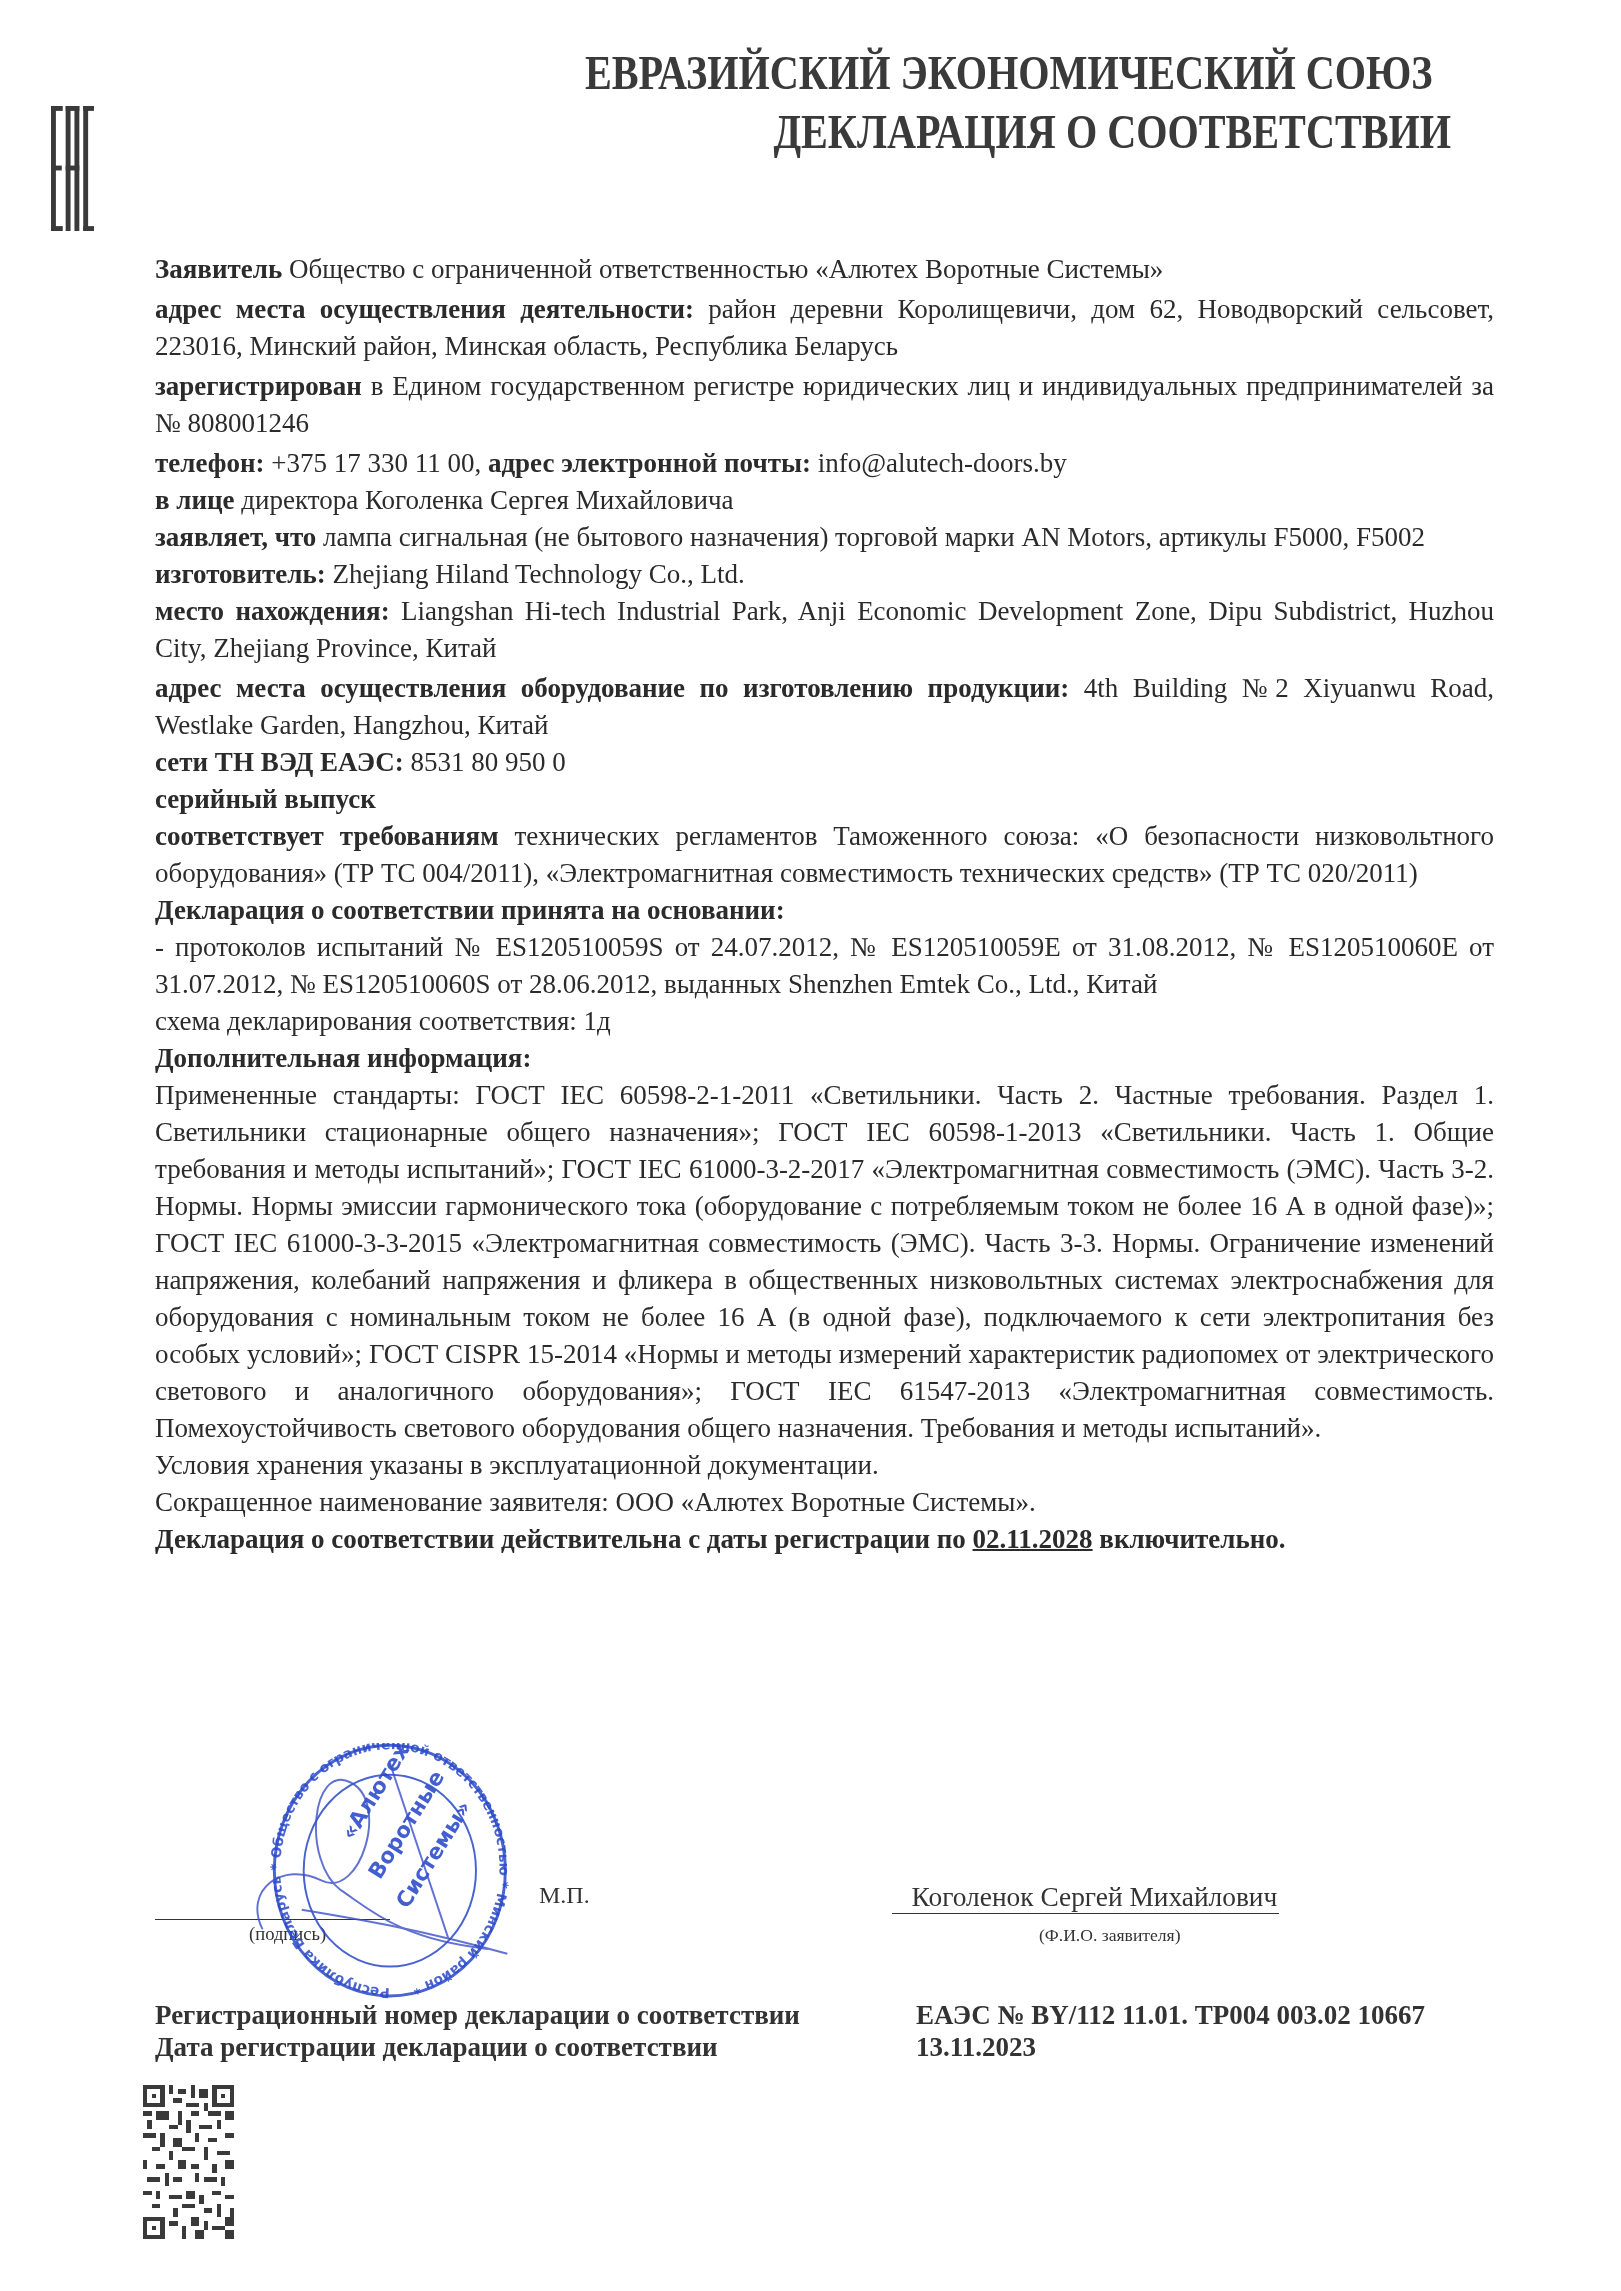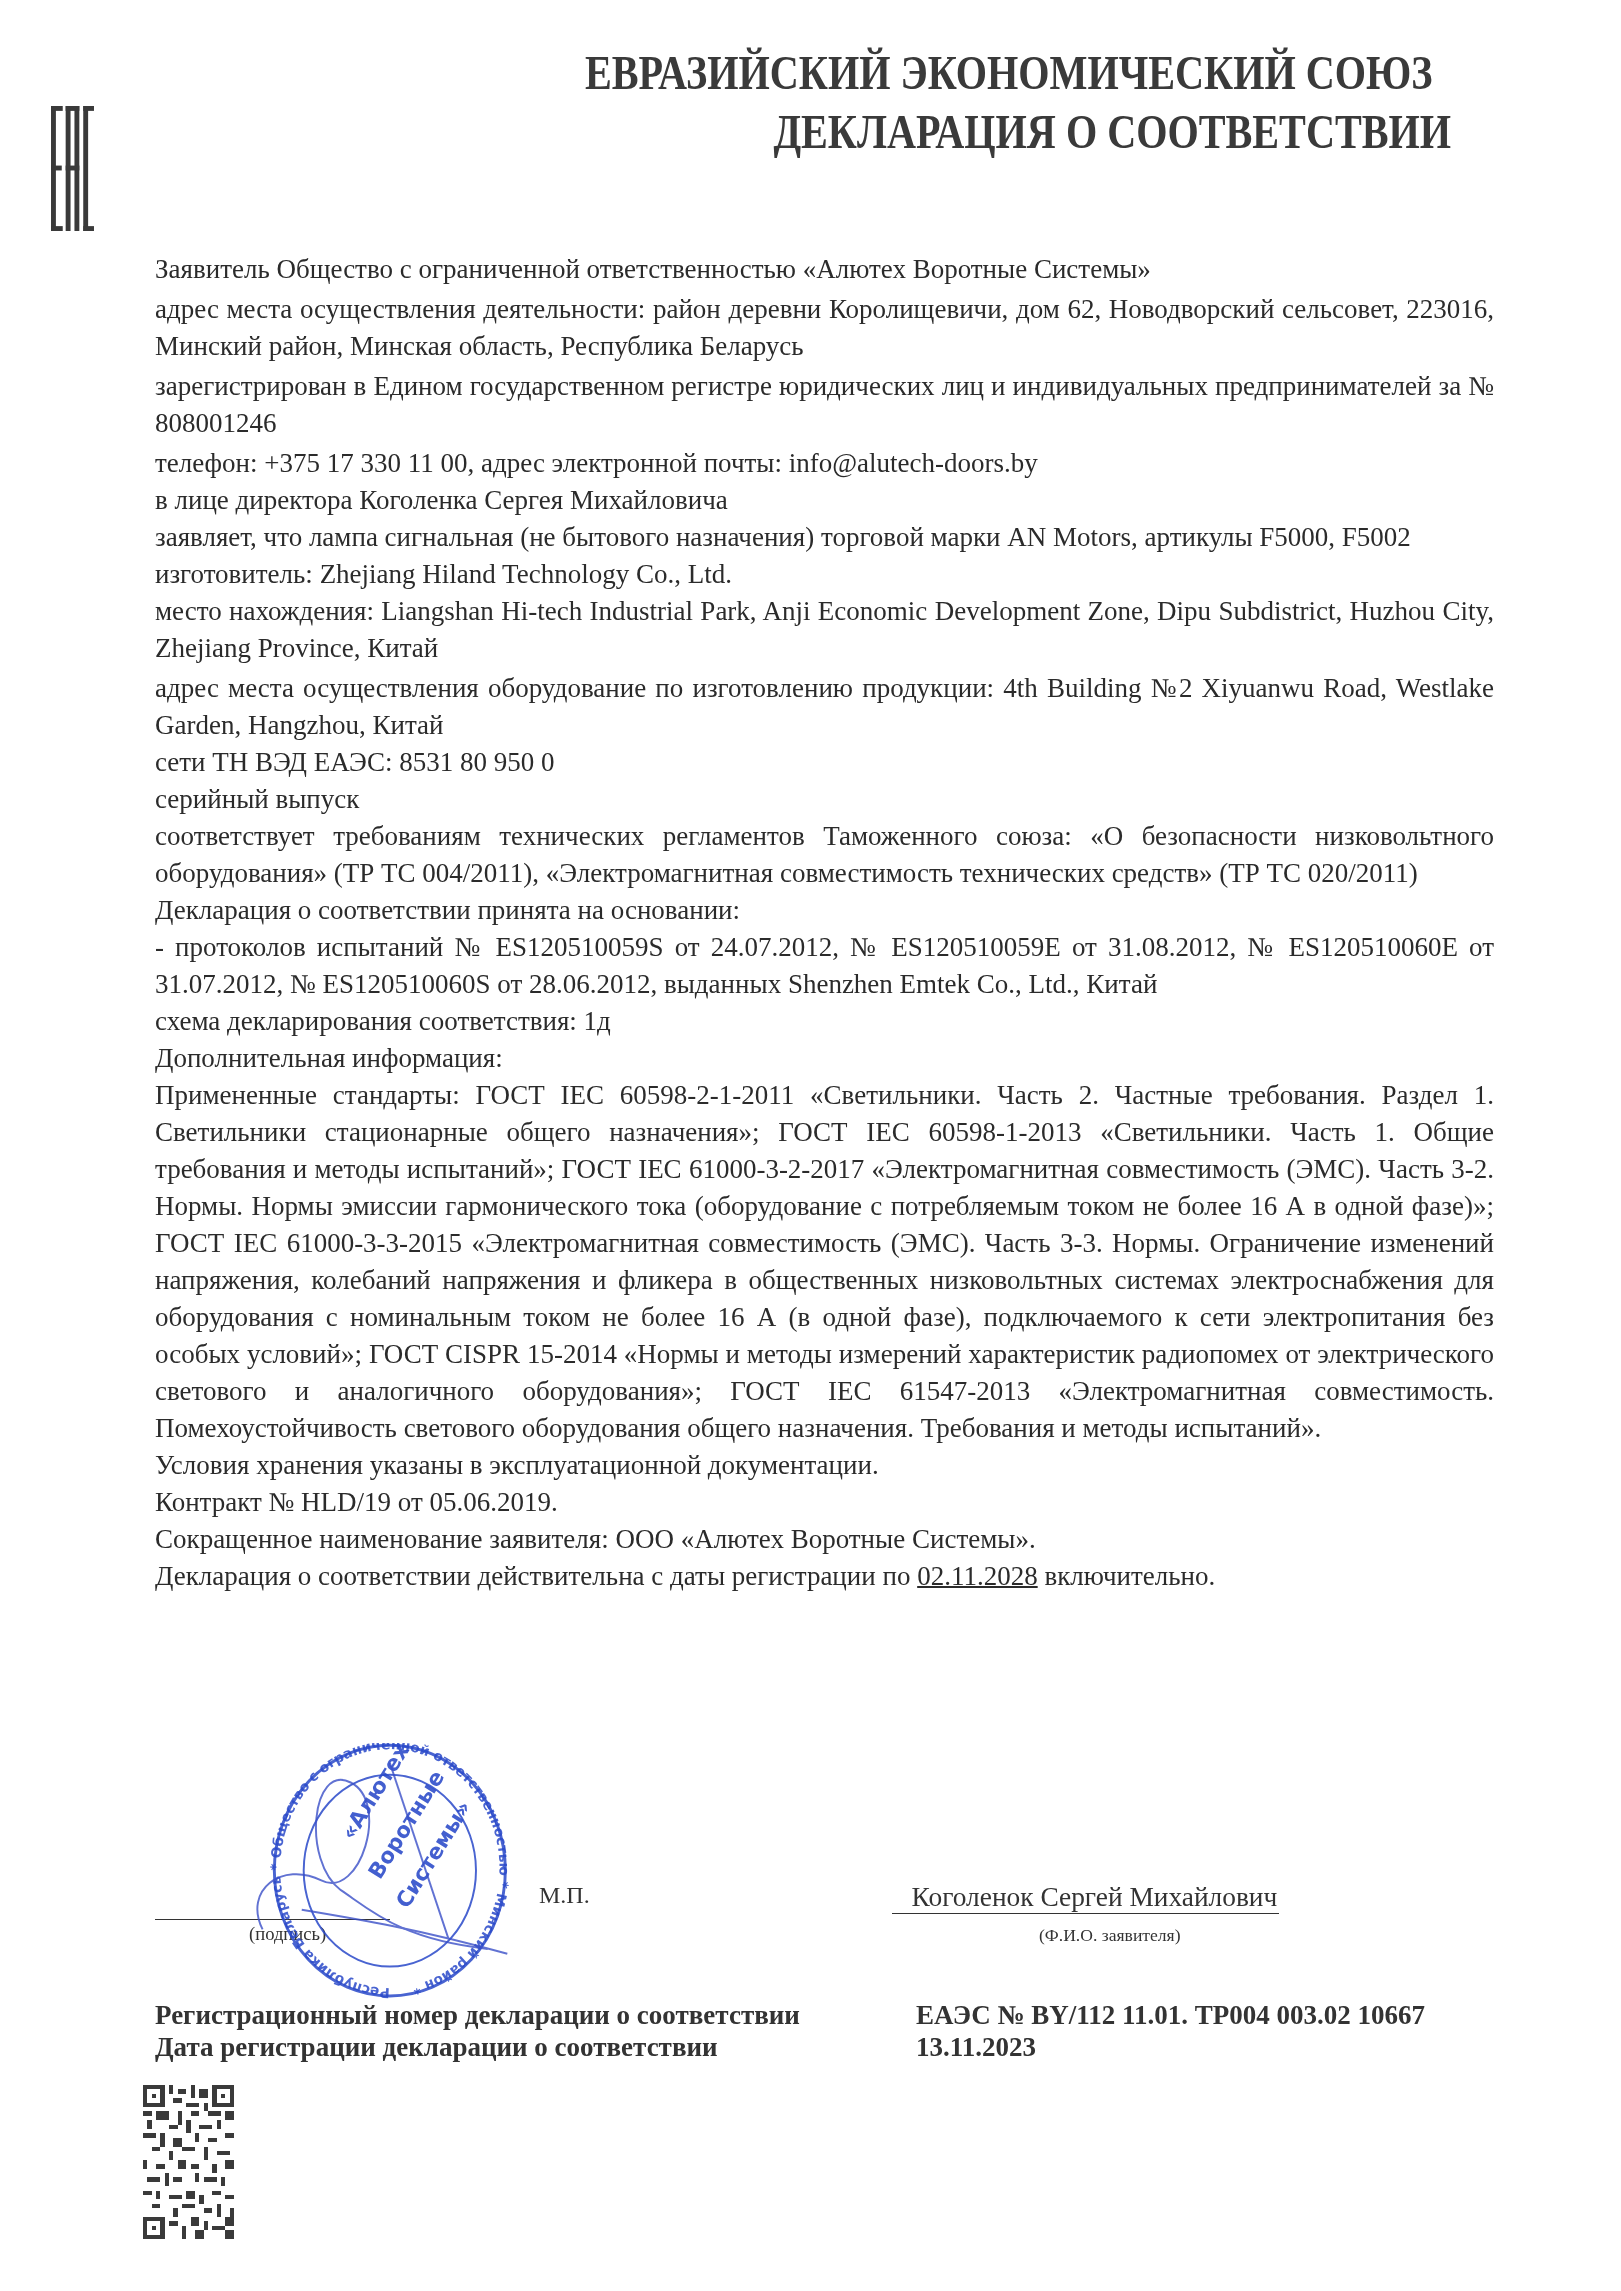"Заявитель" .b { font-weight: normal -> bold }
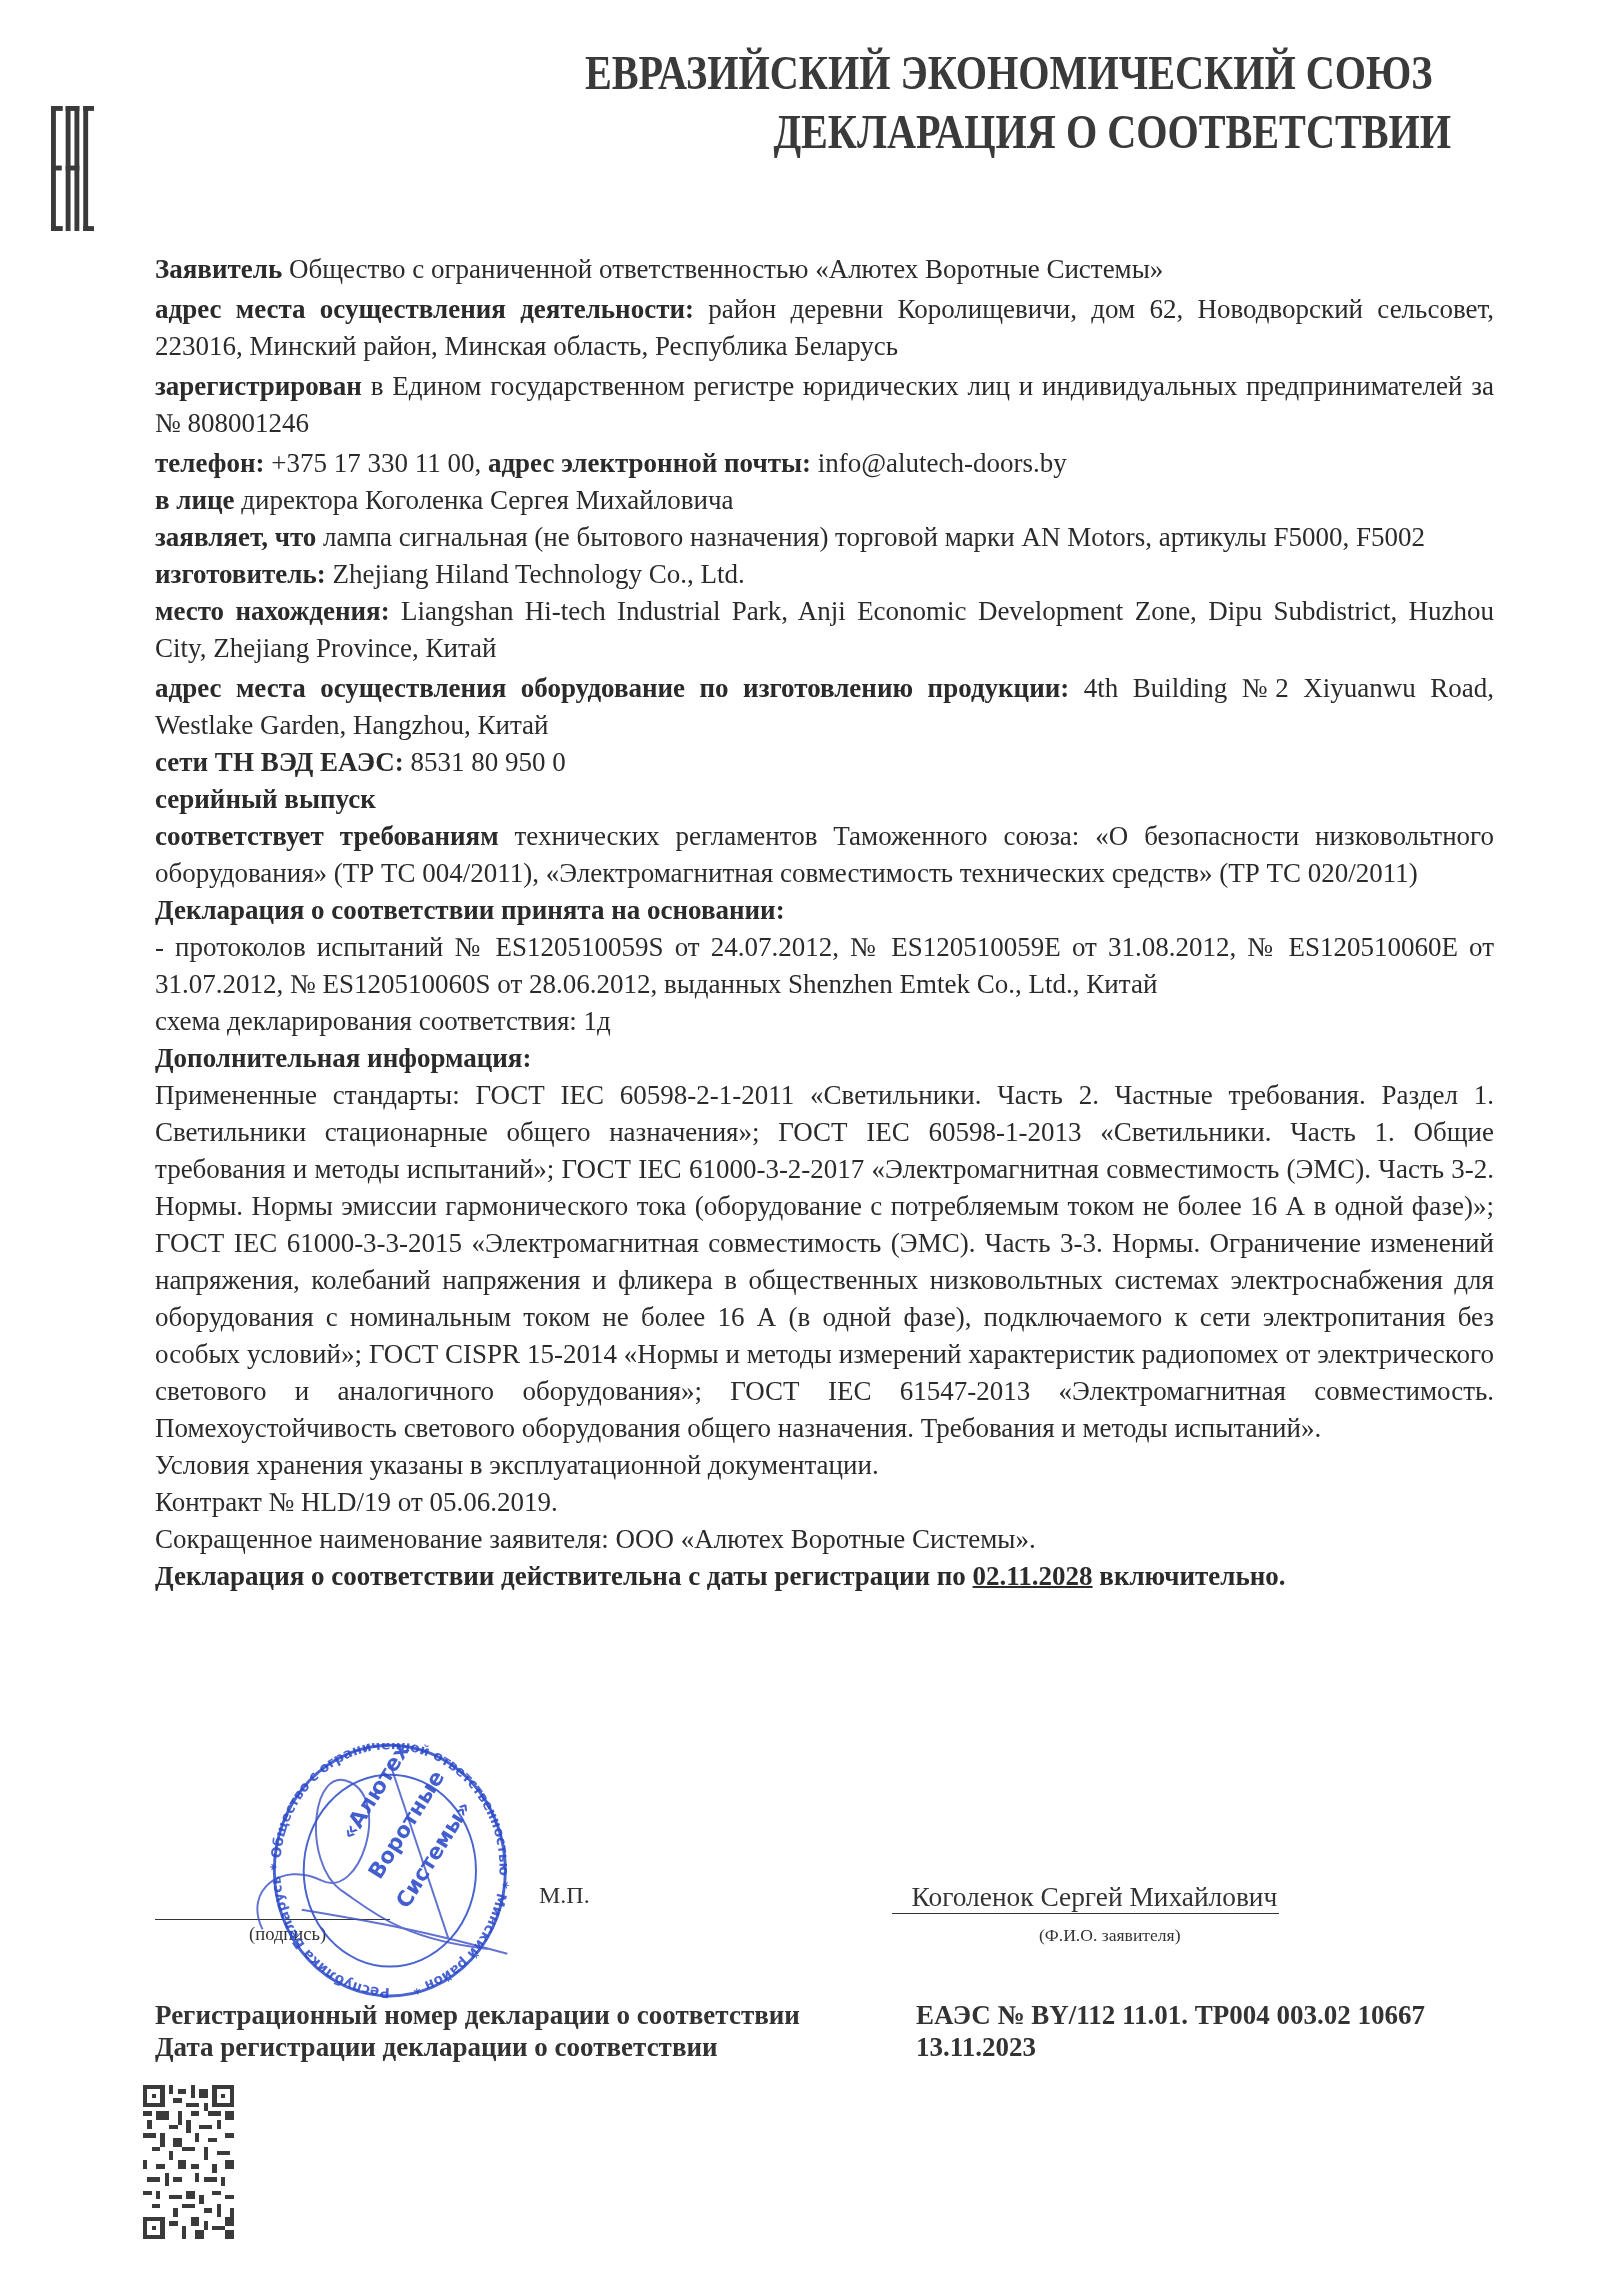"Контракт № HLD/19 от 05.06.2019." p.para { html: <p>Контракт № HLD/19 от 05.06.2019.</p> -> none }
